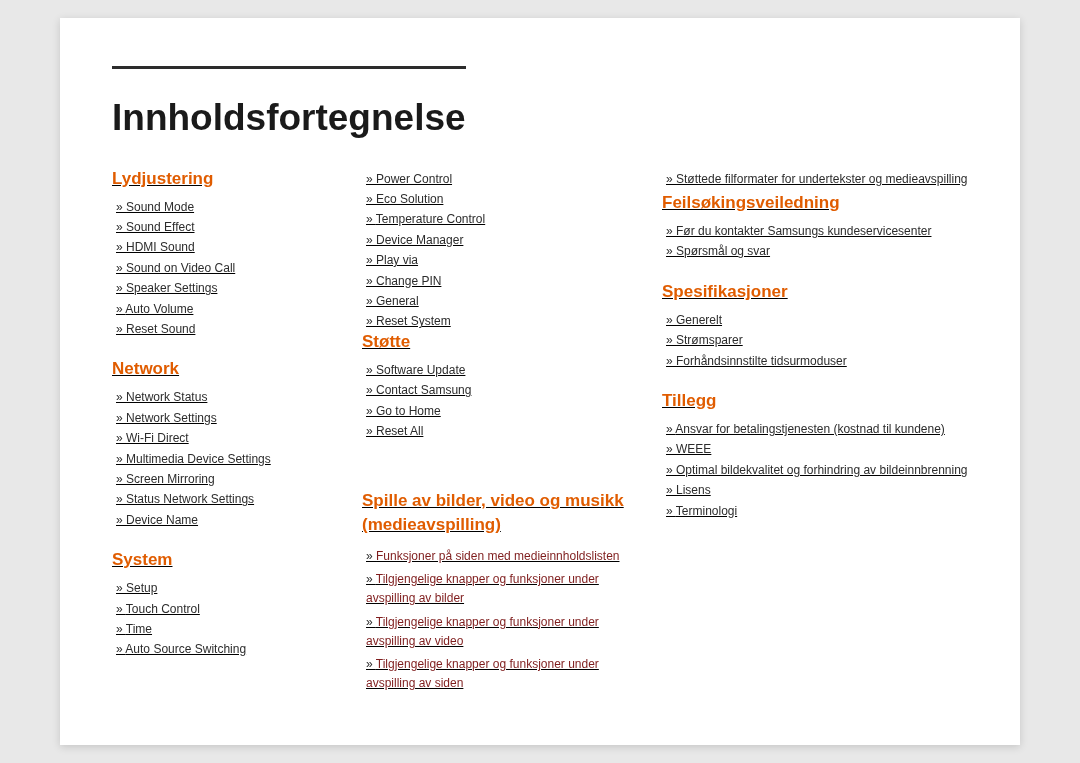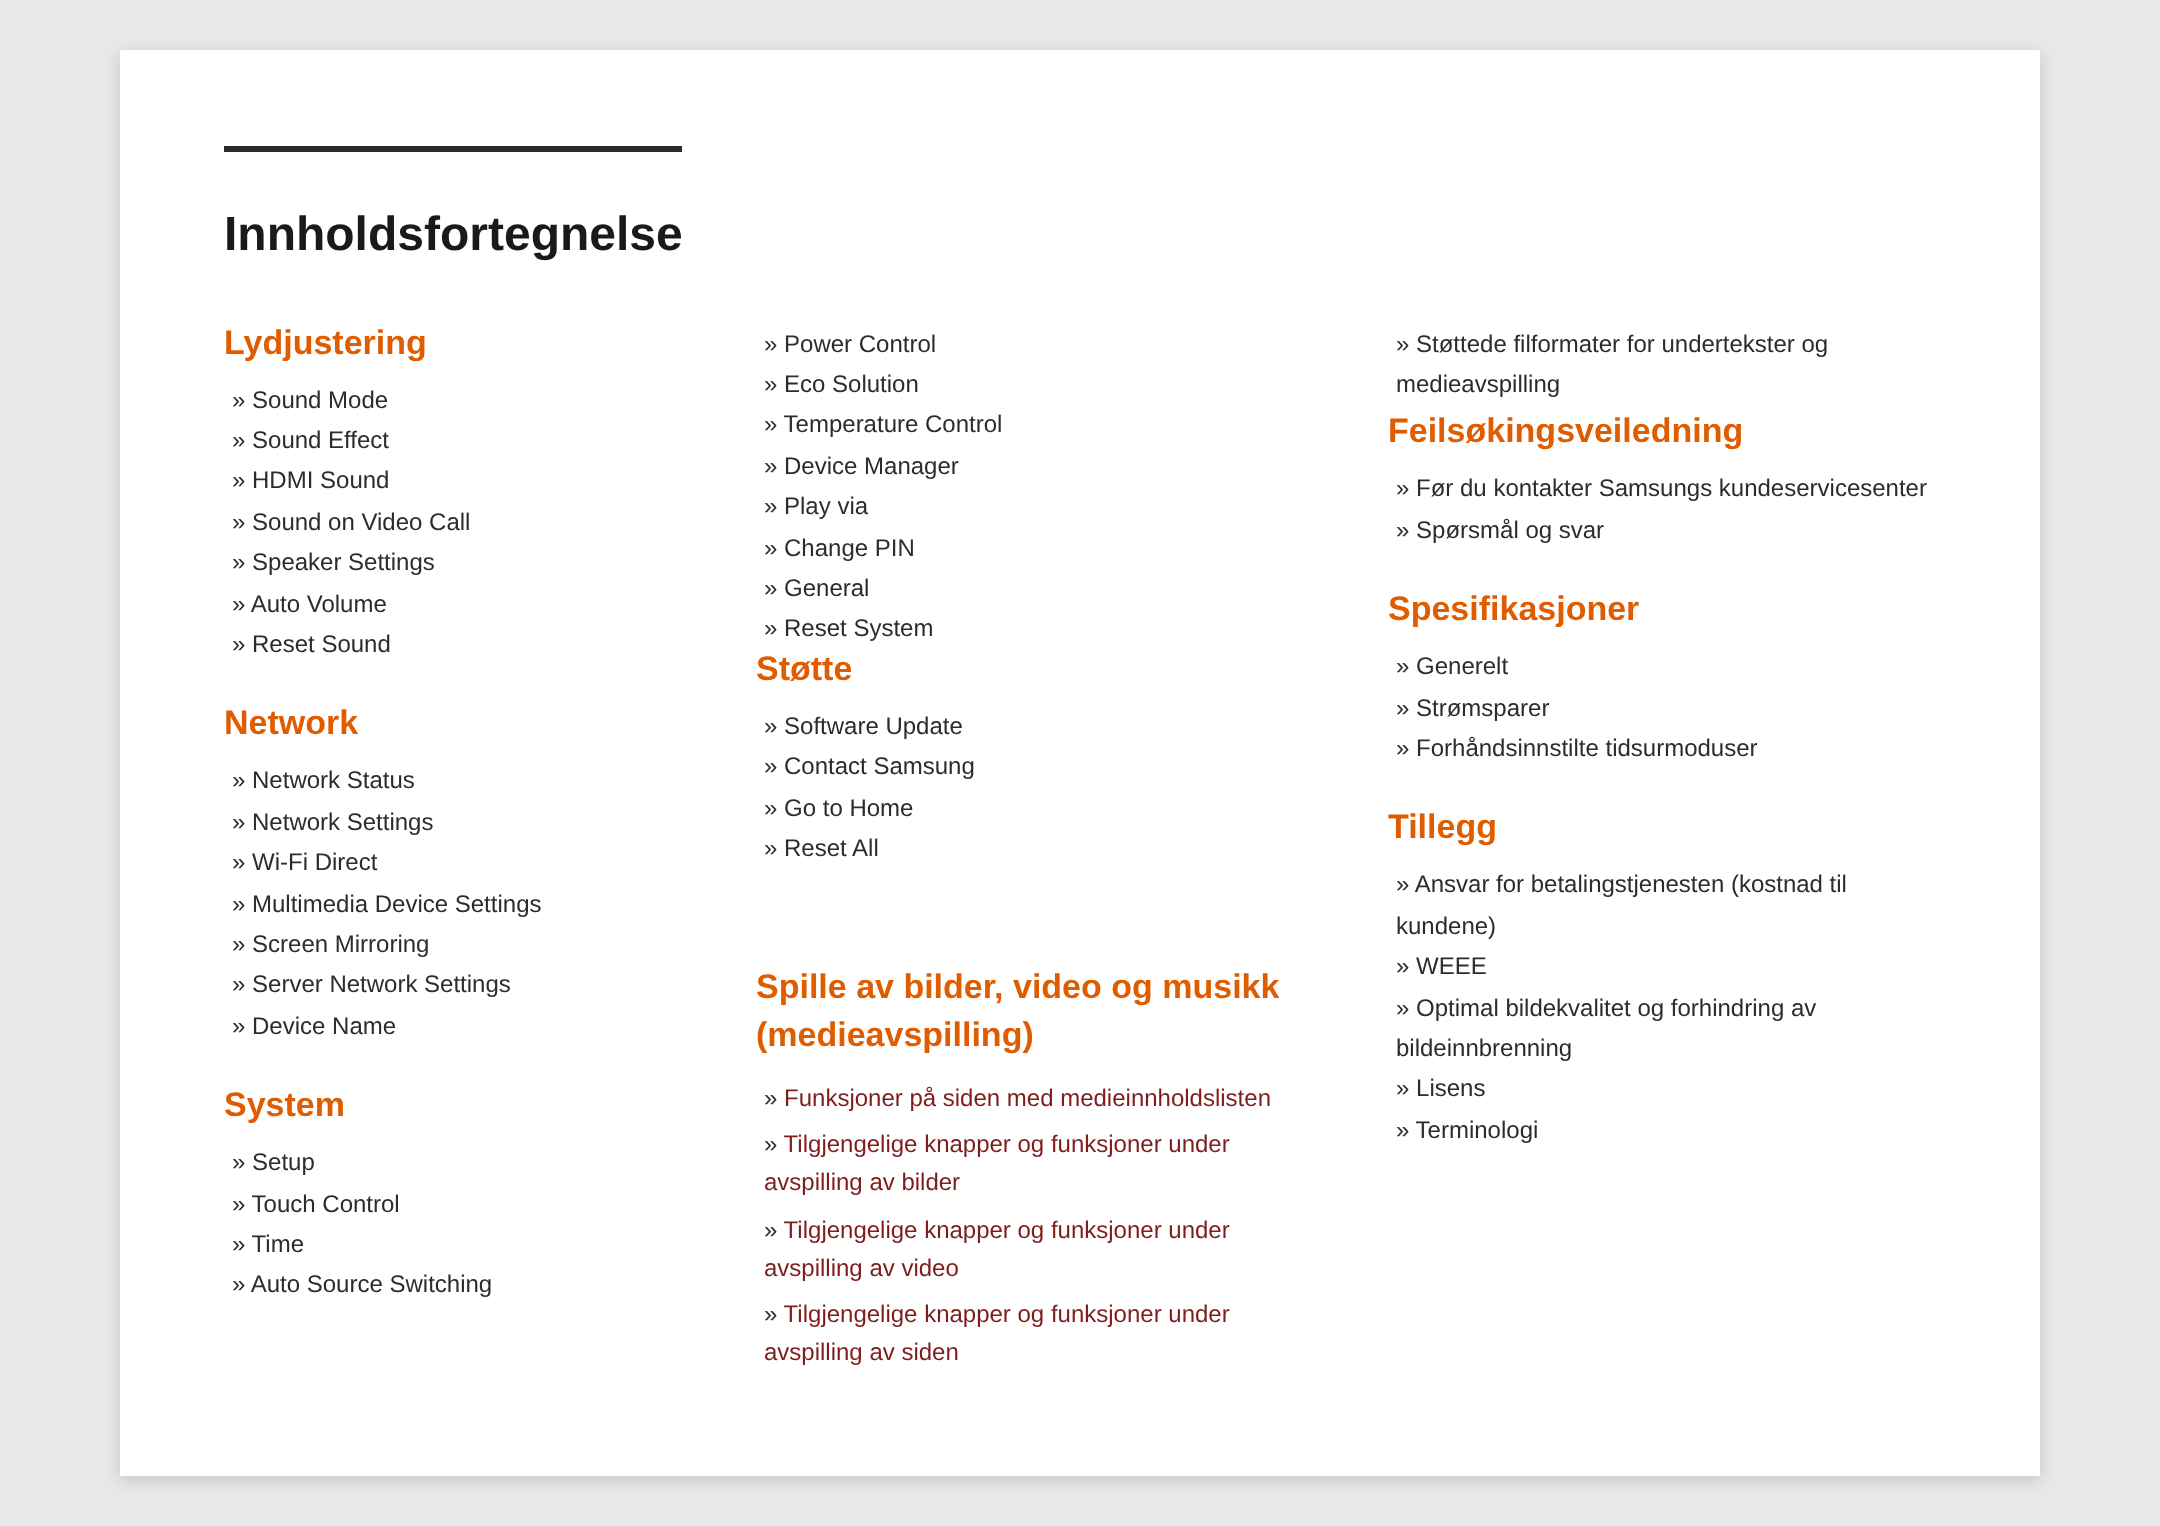"Innholdsfortegnelse" .toc-title { font-size: 24px -> 37px }
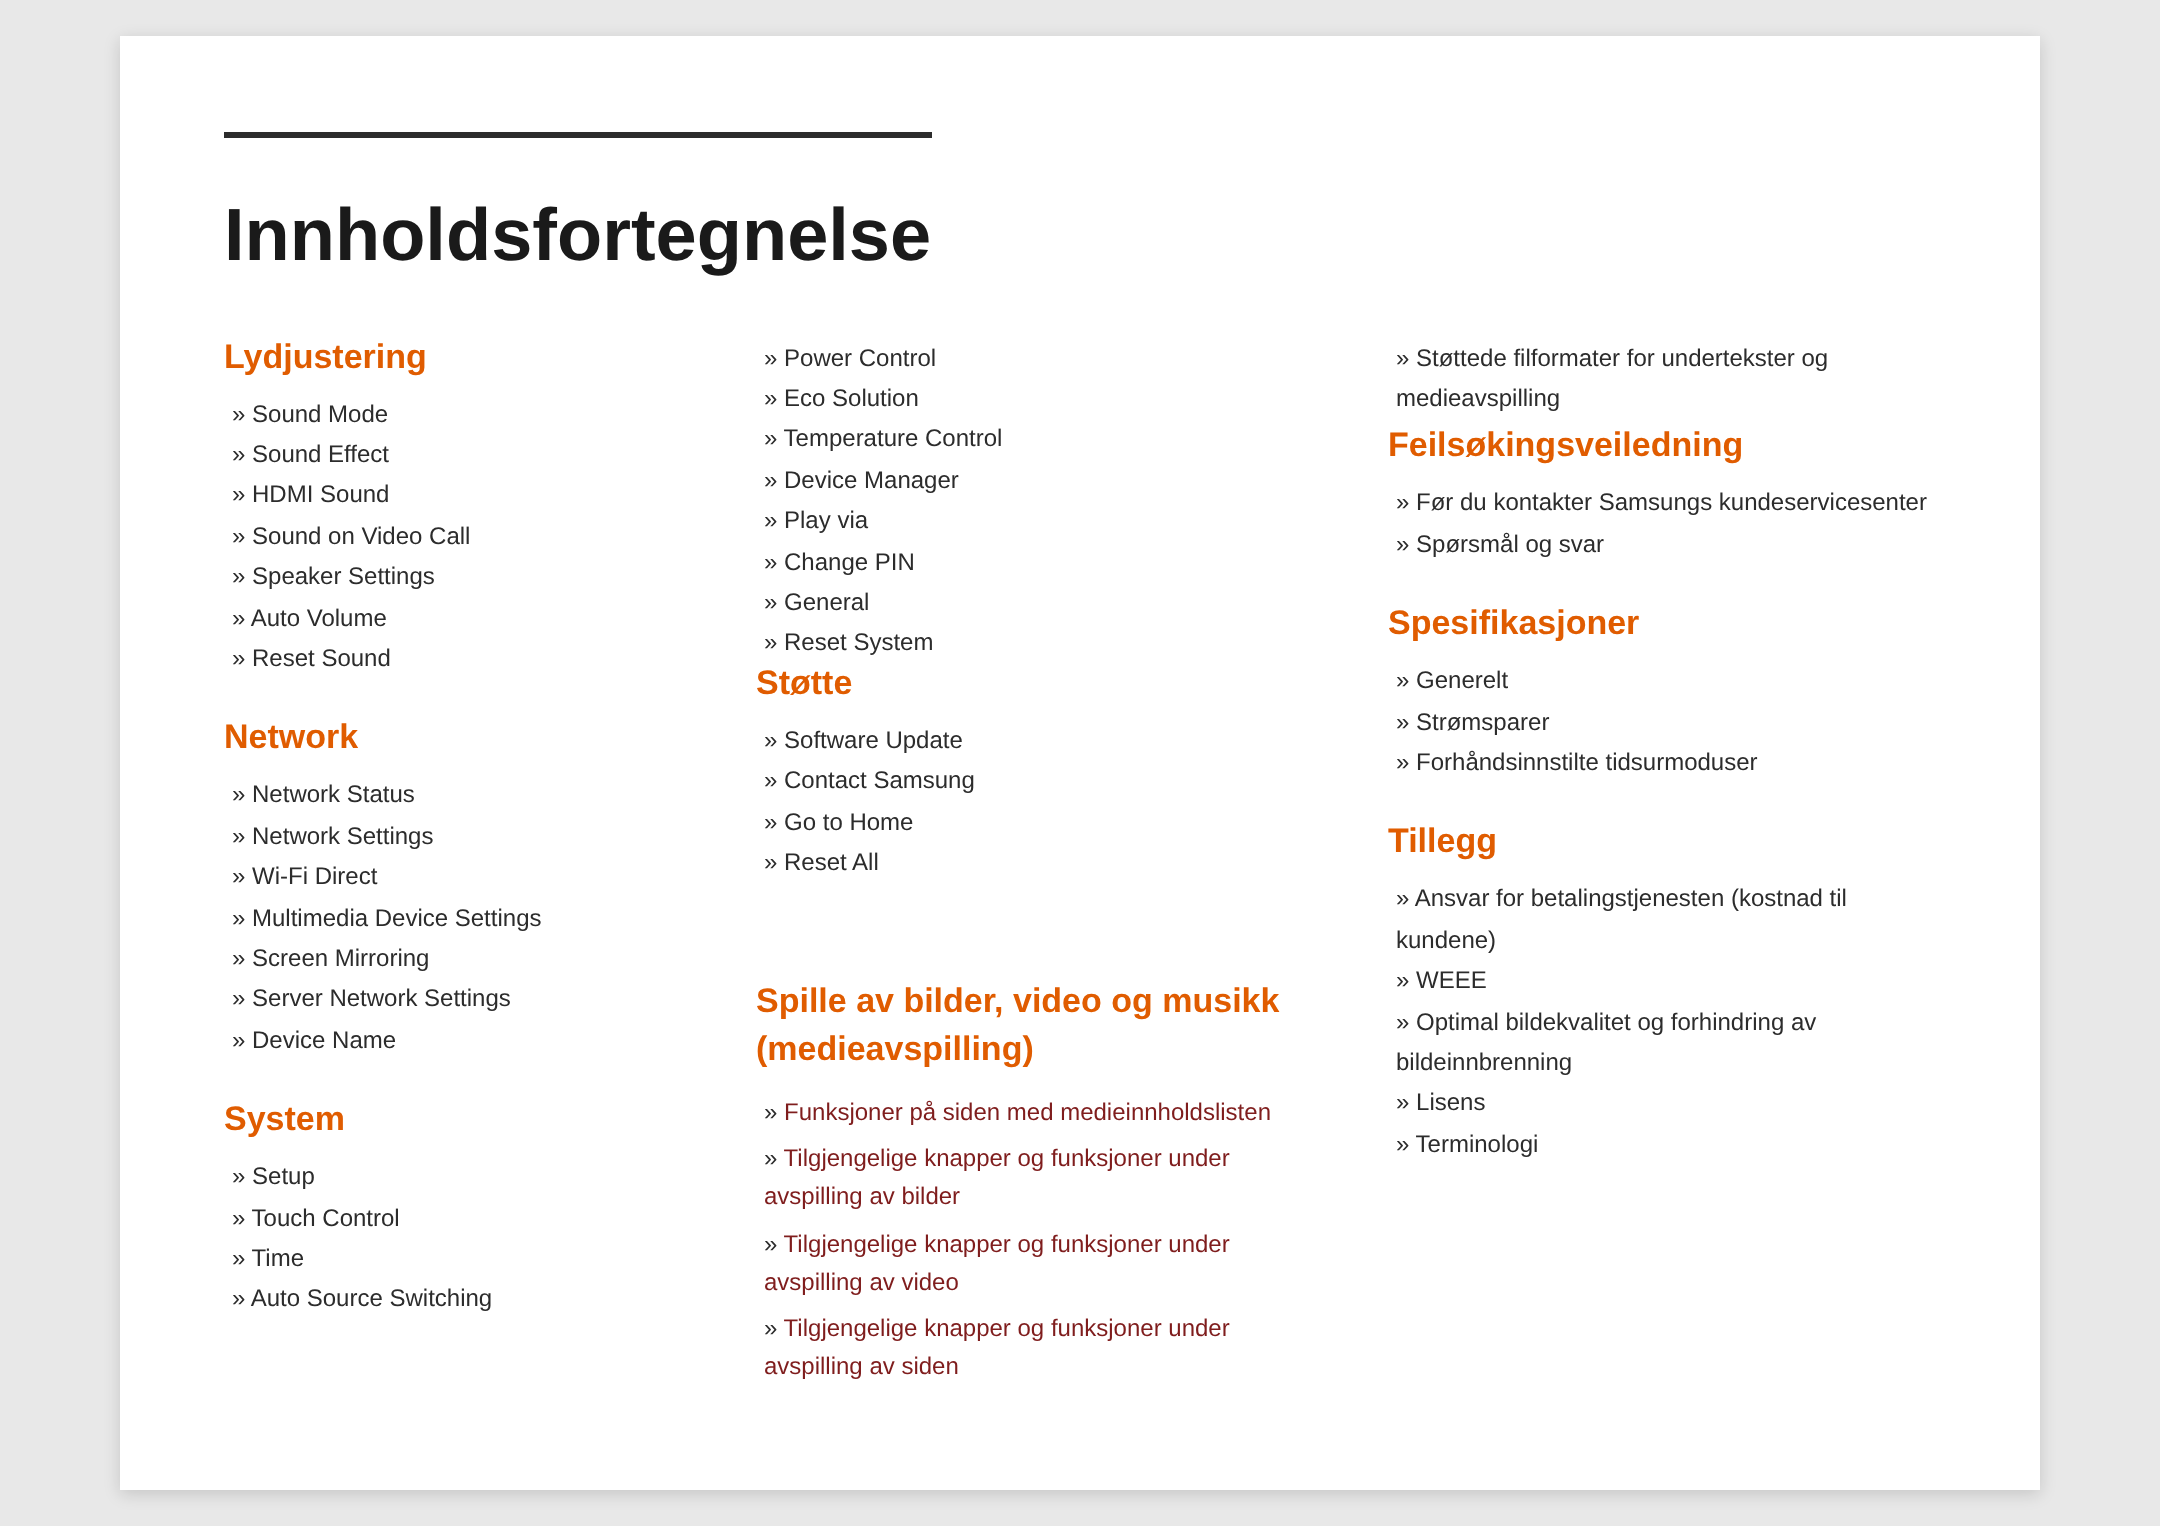"Lydjustering" .toc-columns { gap: 0 36px -> 0 20px; text-decoration: none -> underline }
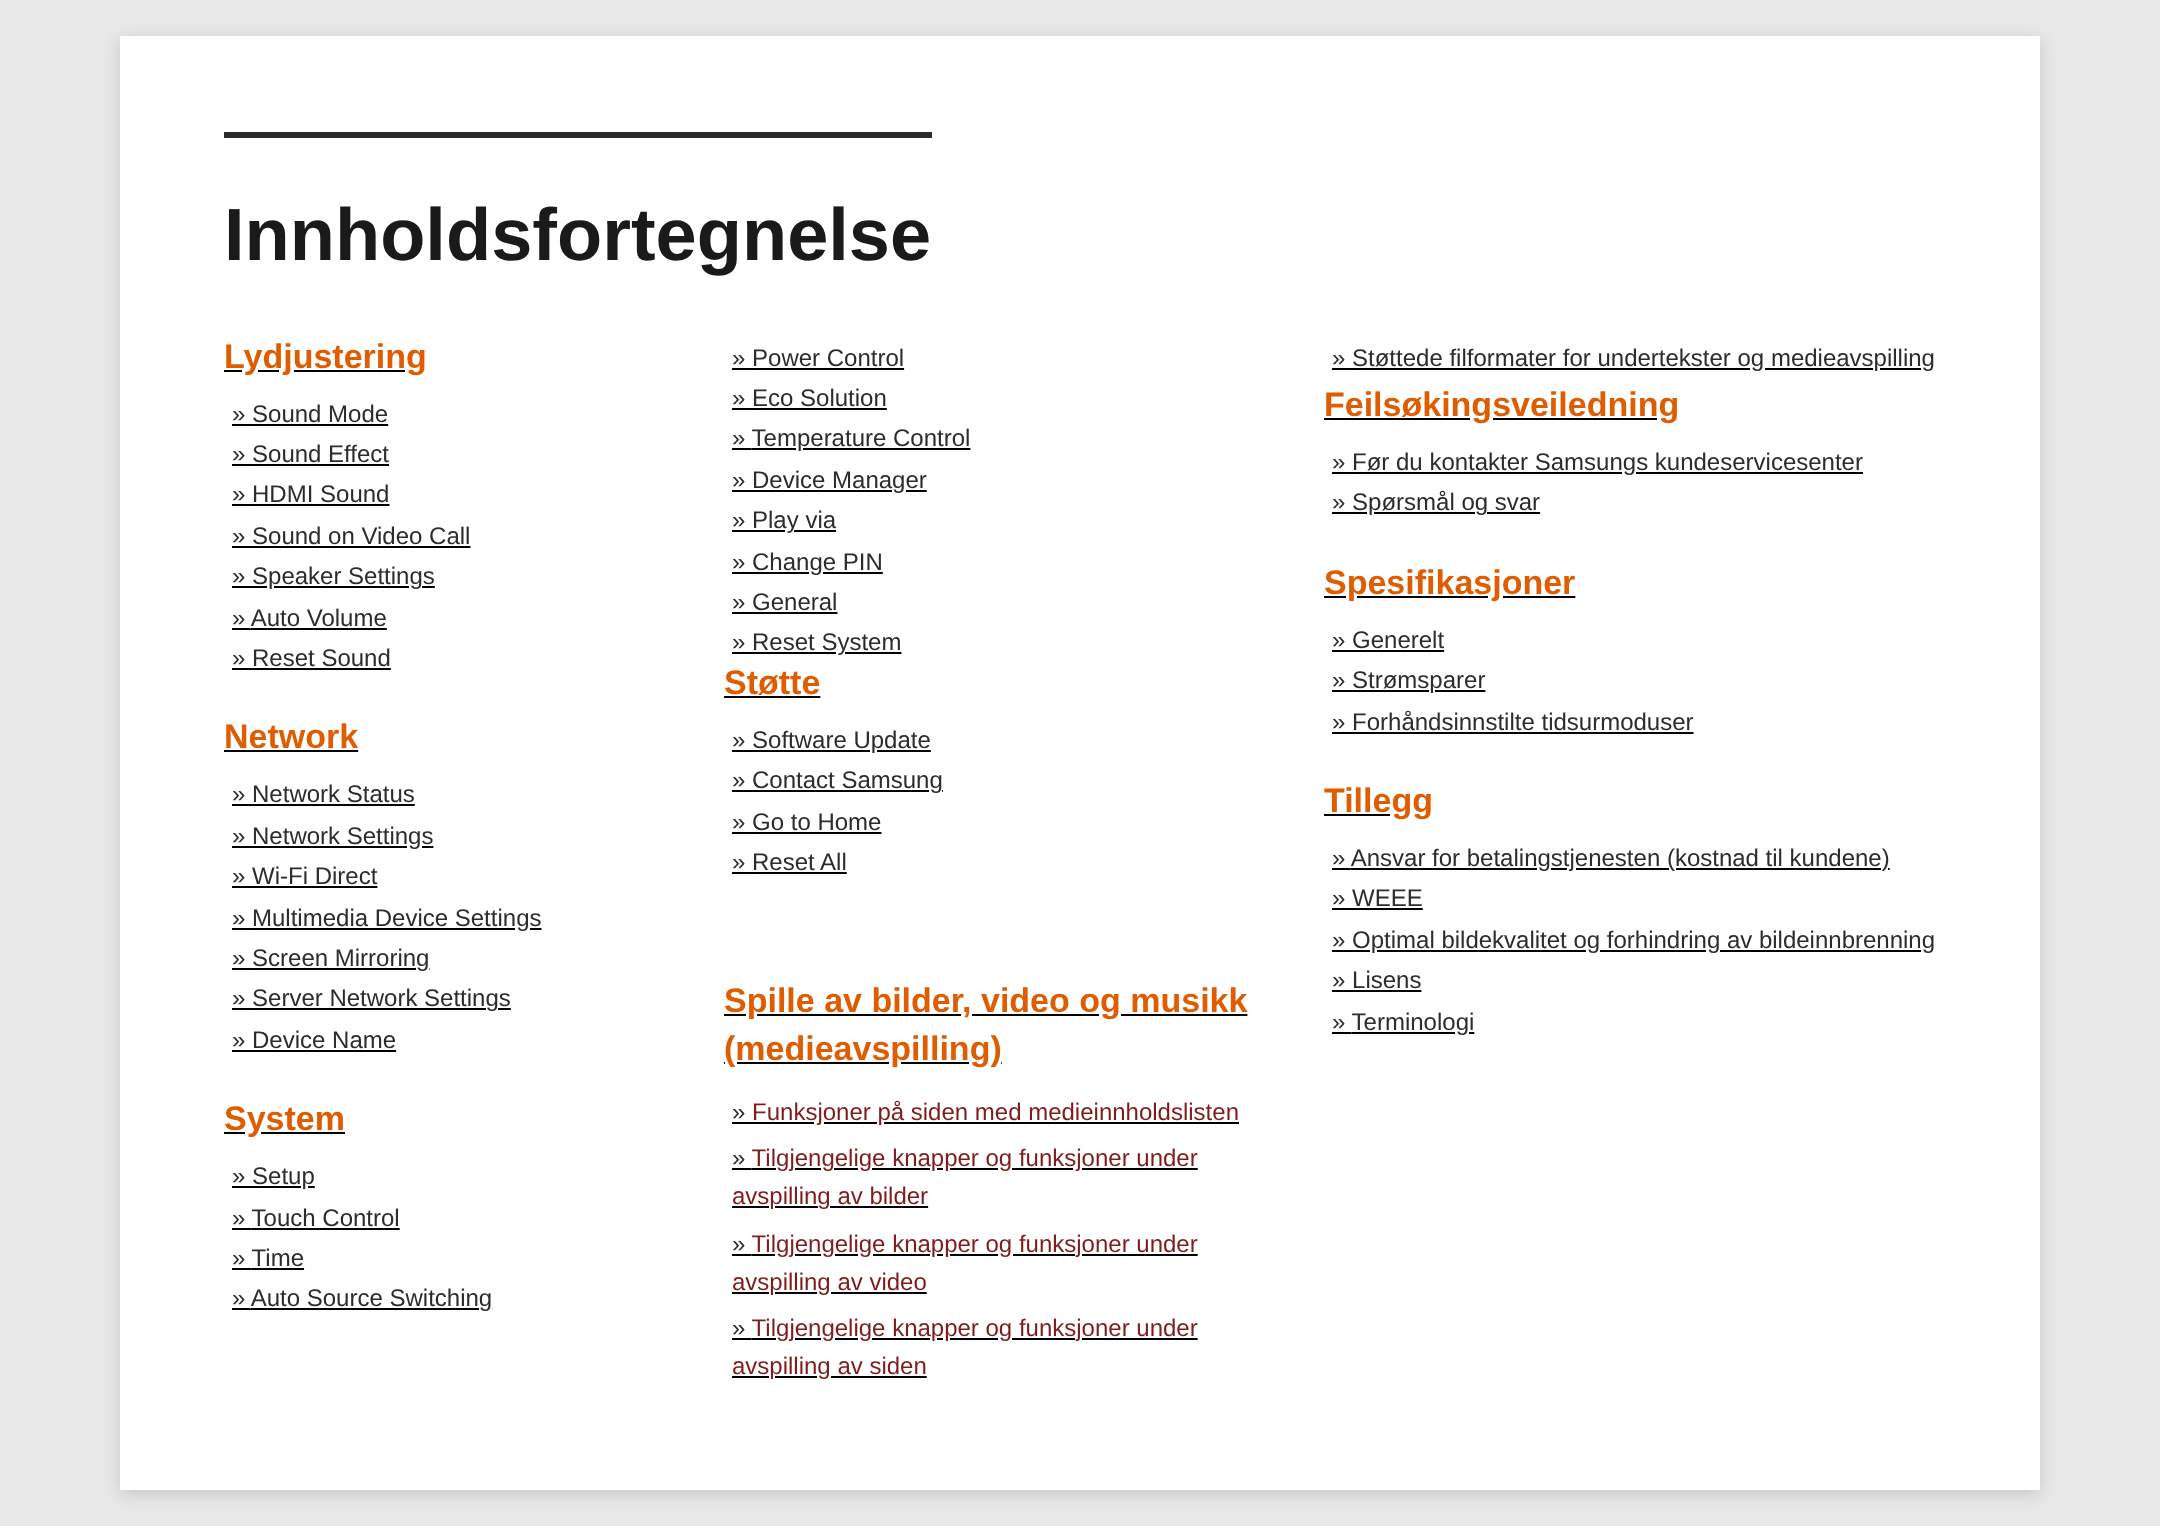"Server Network Settings" div.toc-item { text: Server -> Status }
